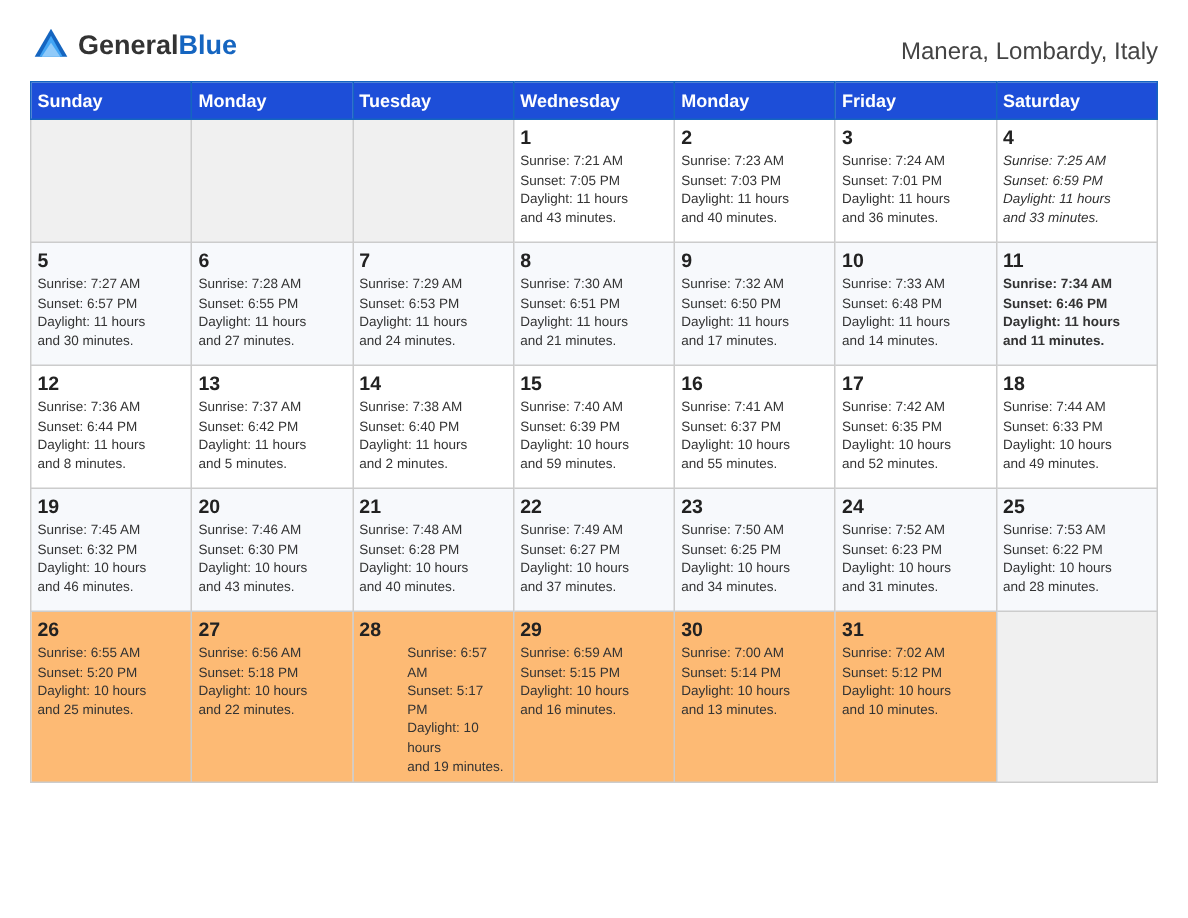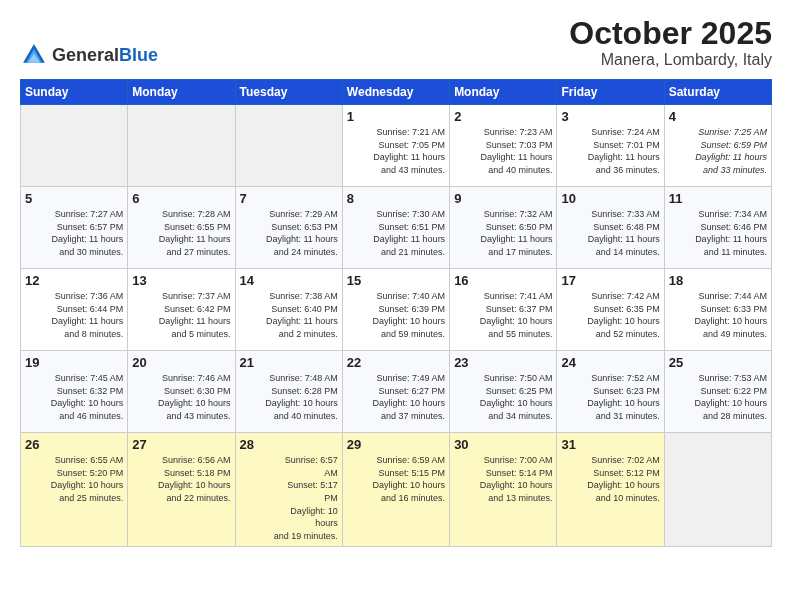"October 2025" div.month-title { html: <div>October 2025</div> -> none }
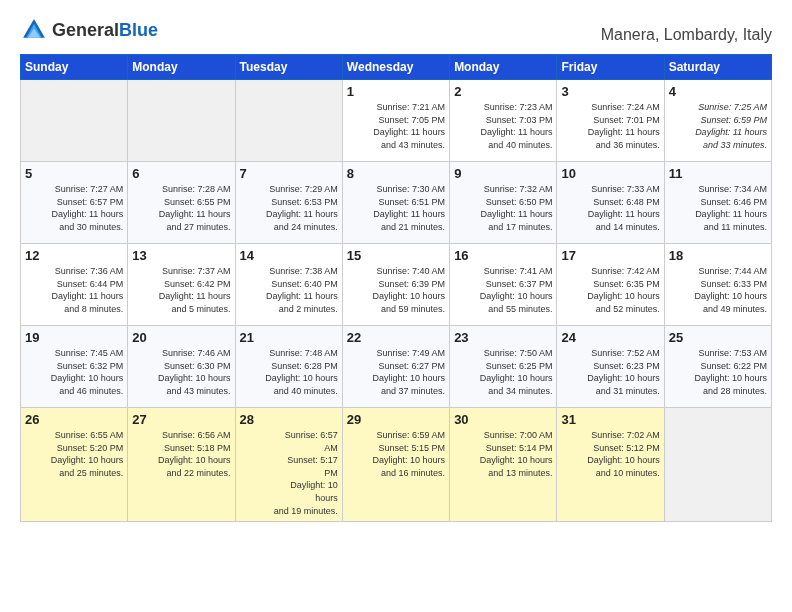"Sunrise: 7:21 AM" .day-info { text-align: right -> none }
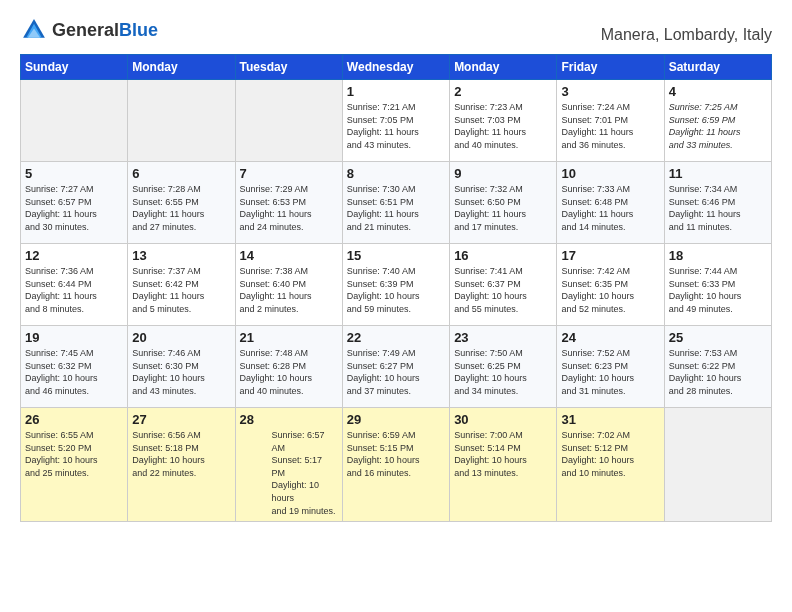"Sunrise: 7:34 AM" div.day-info { font-weight: none -> bold }
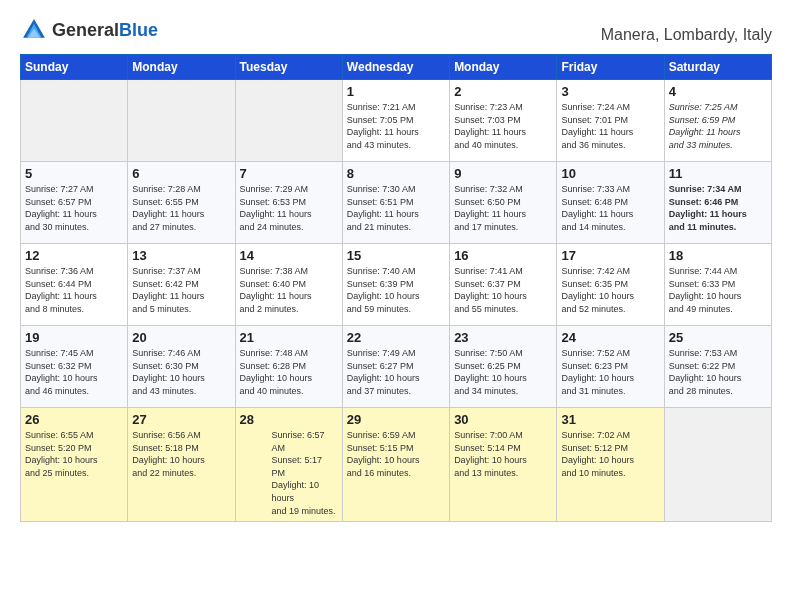"26" .row-week5 td { background: #fef9c3 -> #fdba74 }
